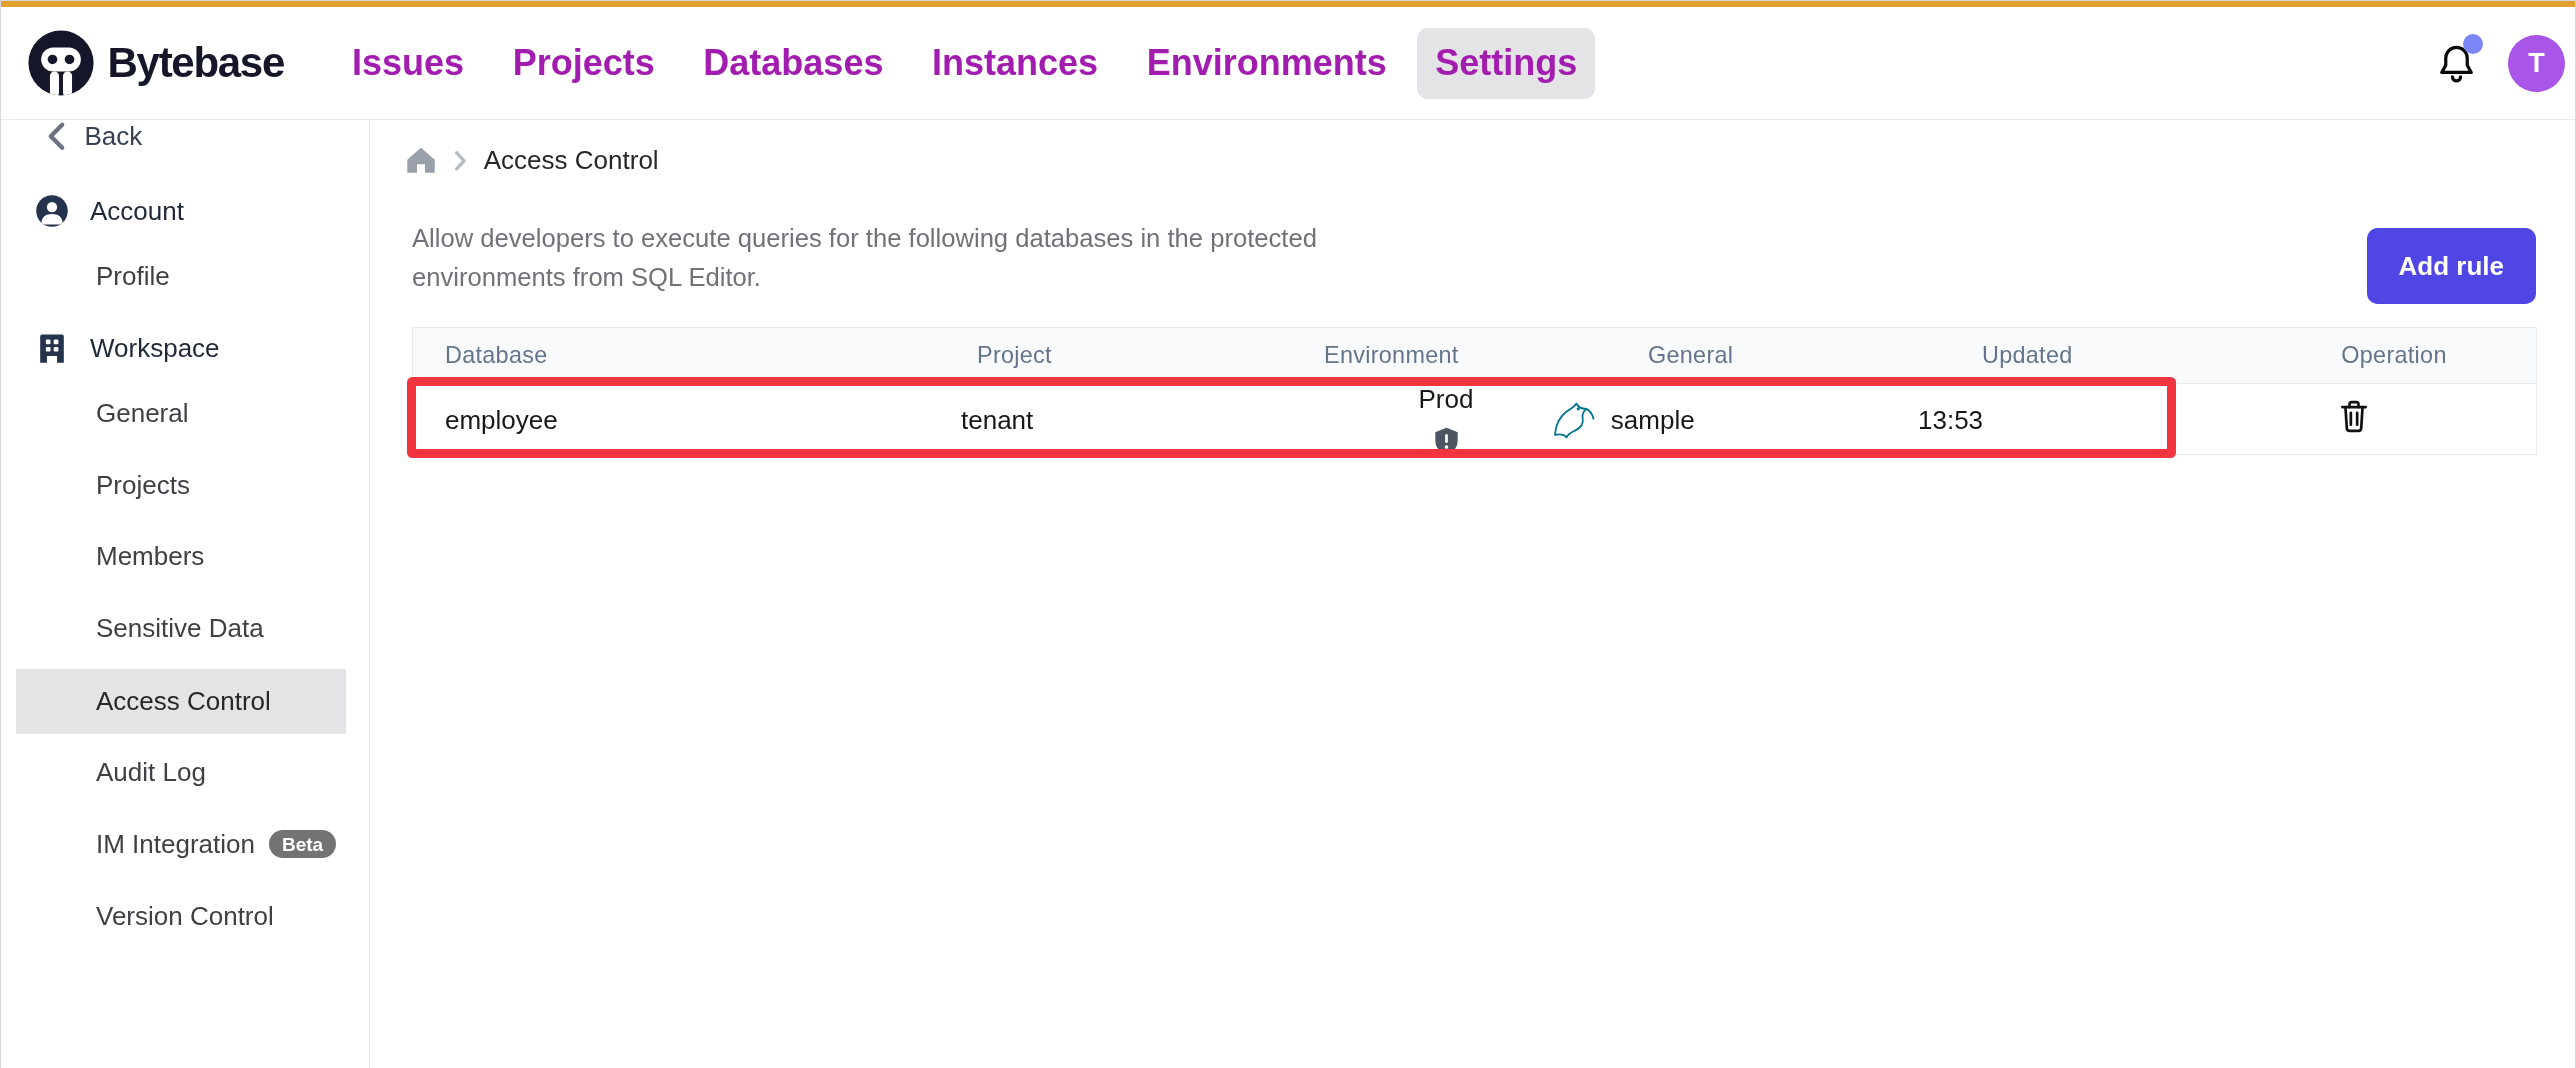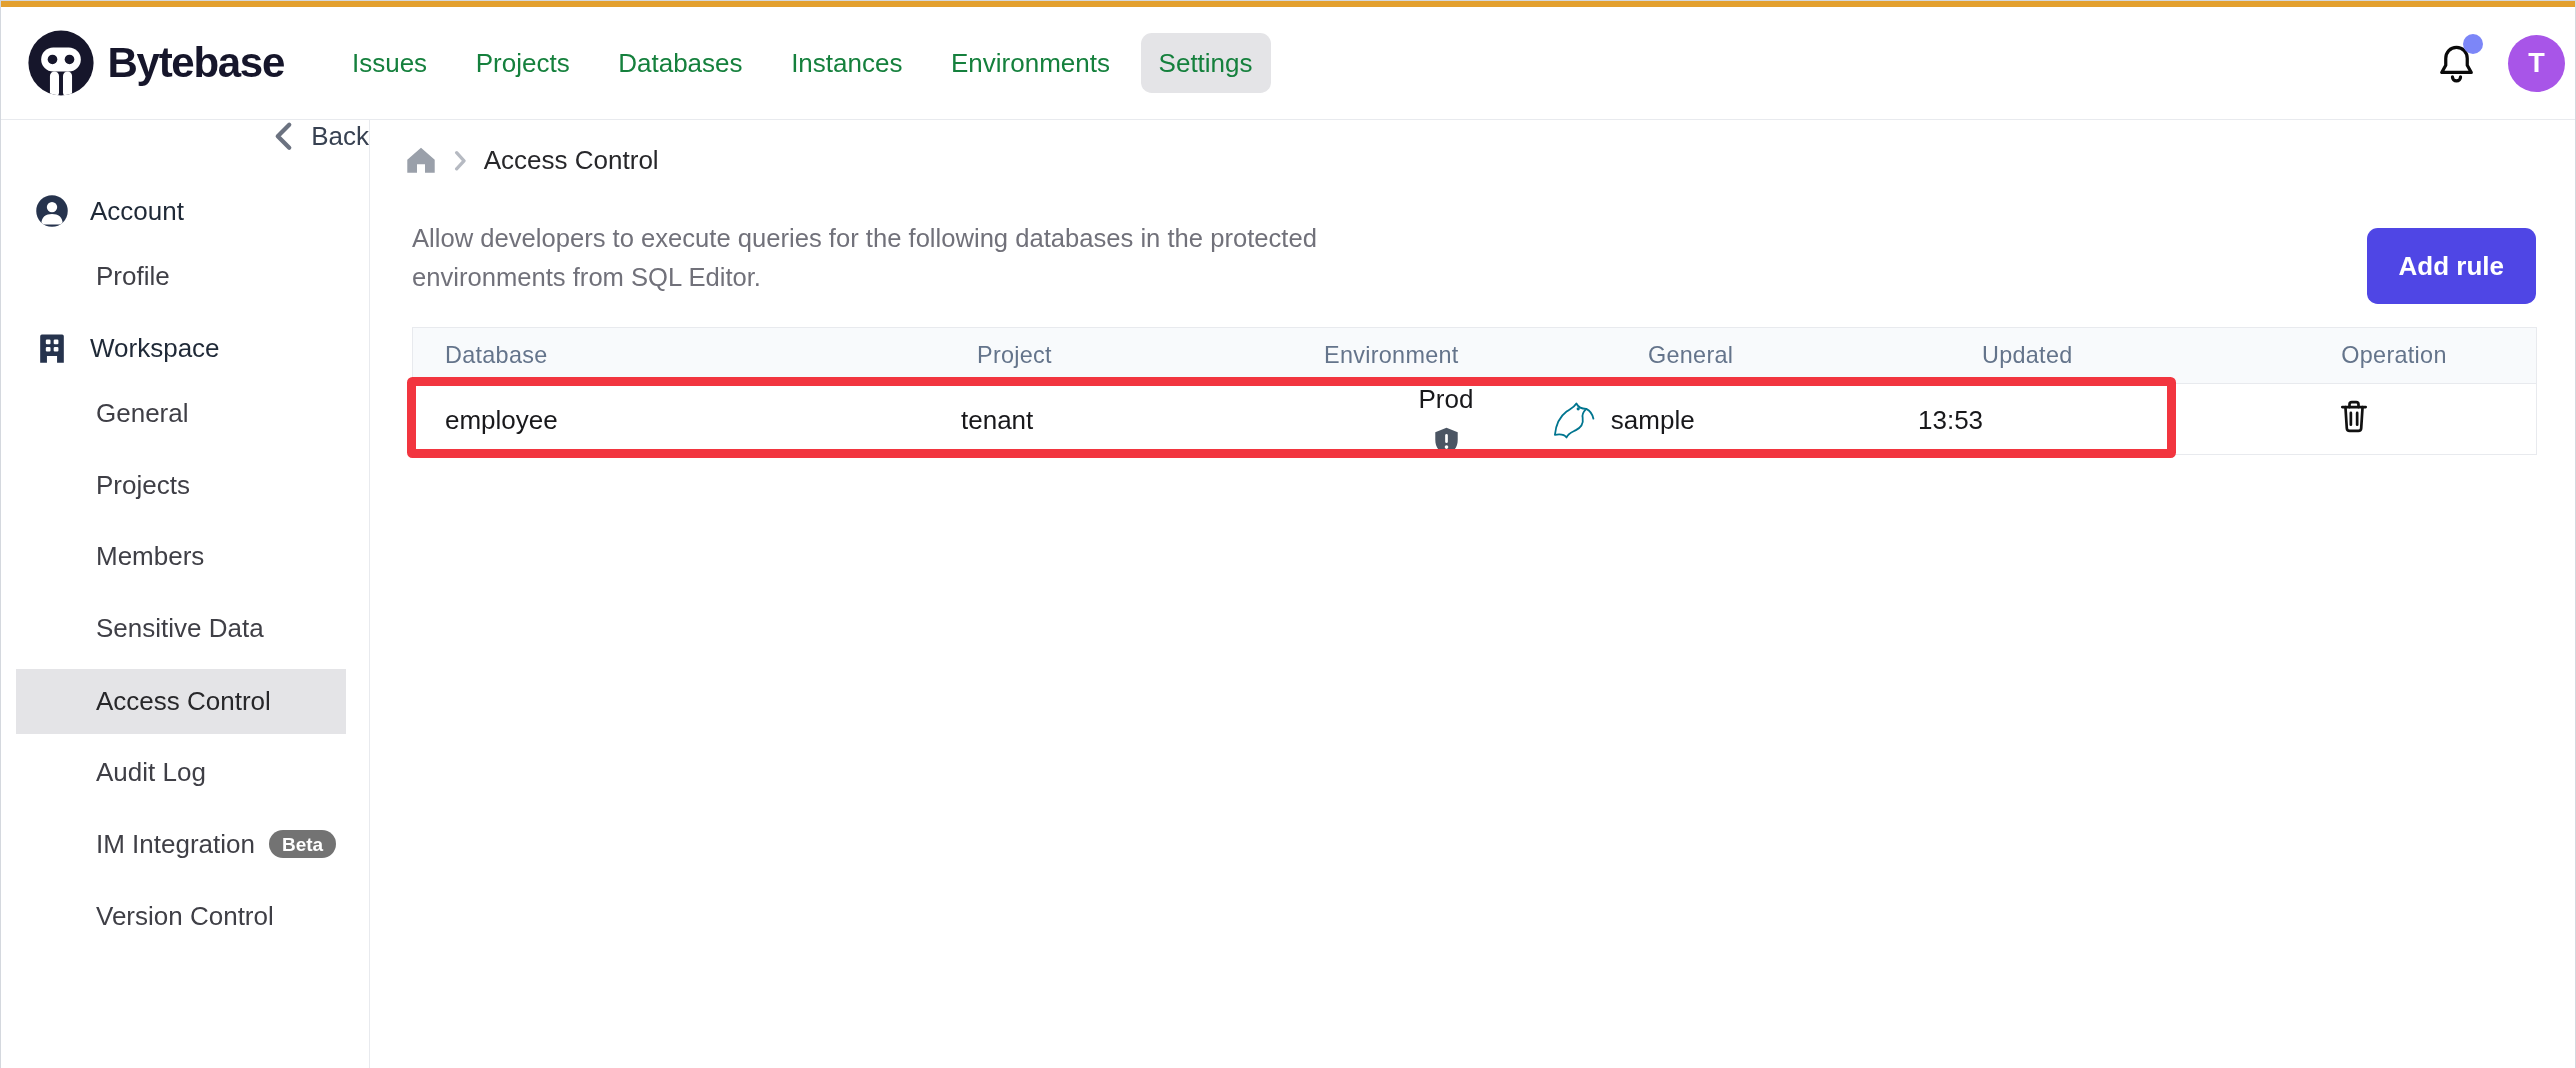"Issues" .nav-item { color: #15803d -> #a21caf; font-size: 26px -> 36px; font-weight: none -> bold }
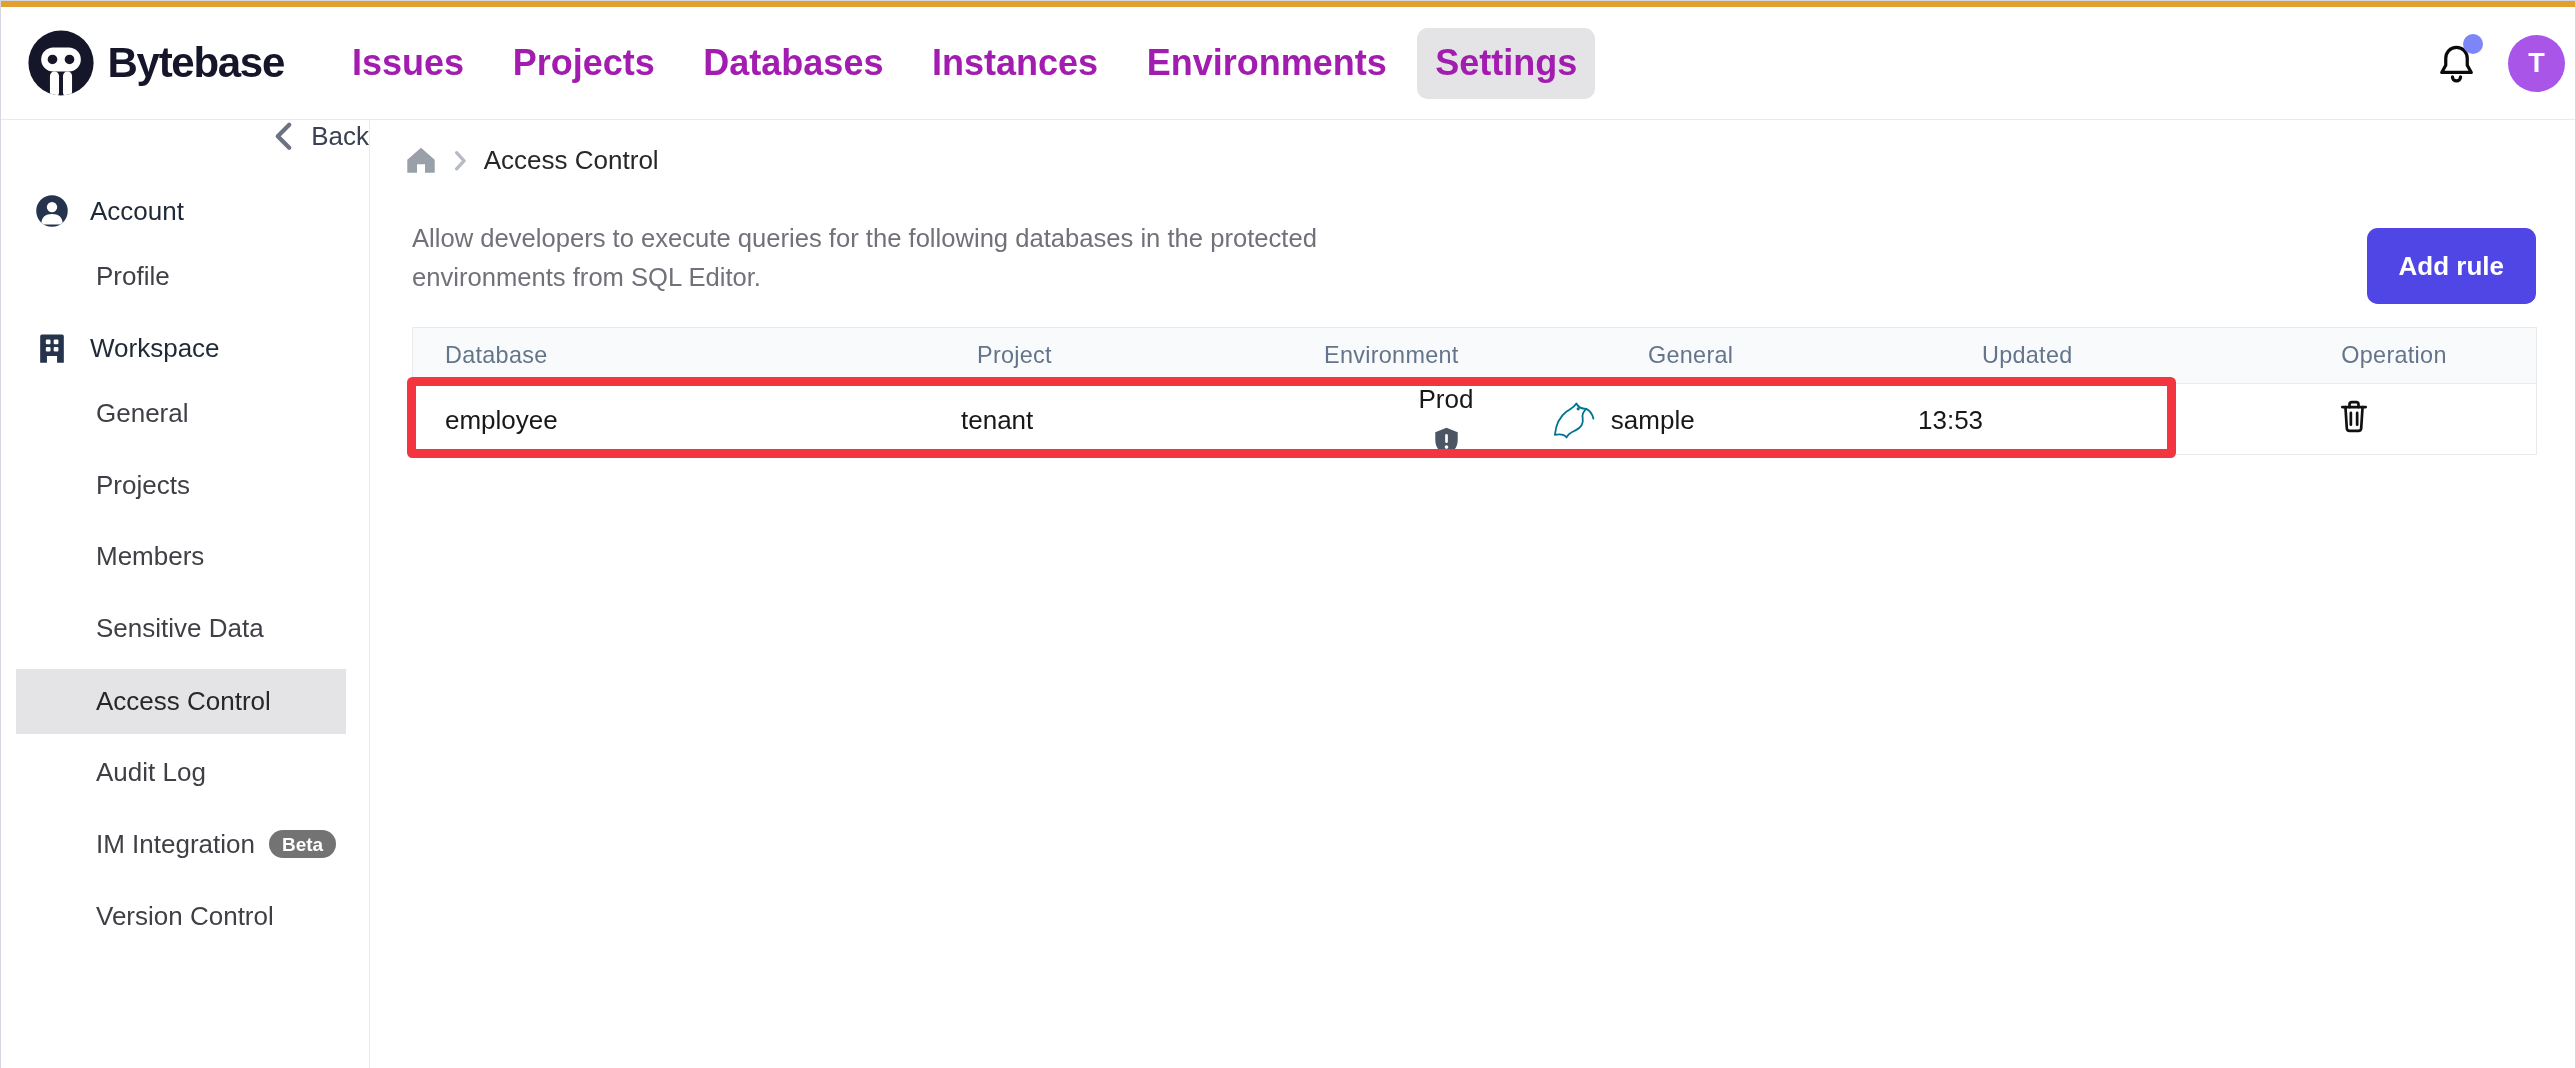"Back" .row-back { justify-content: flex-end -> none }
